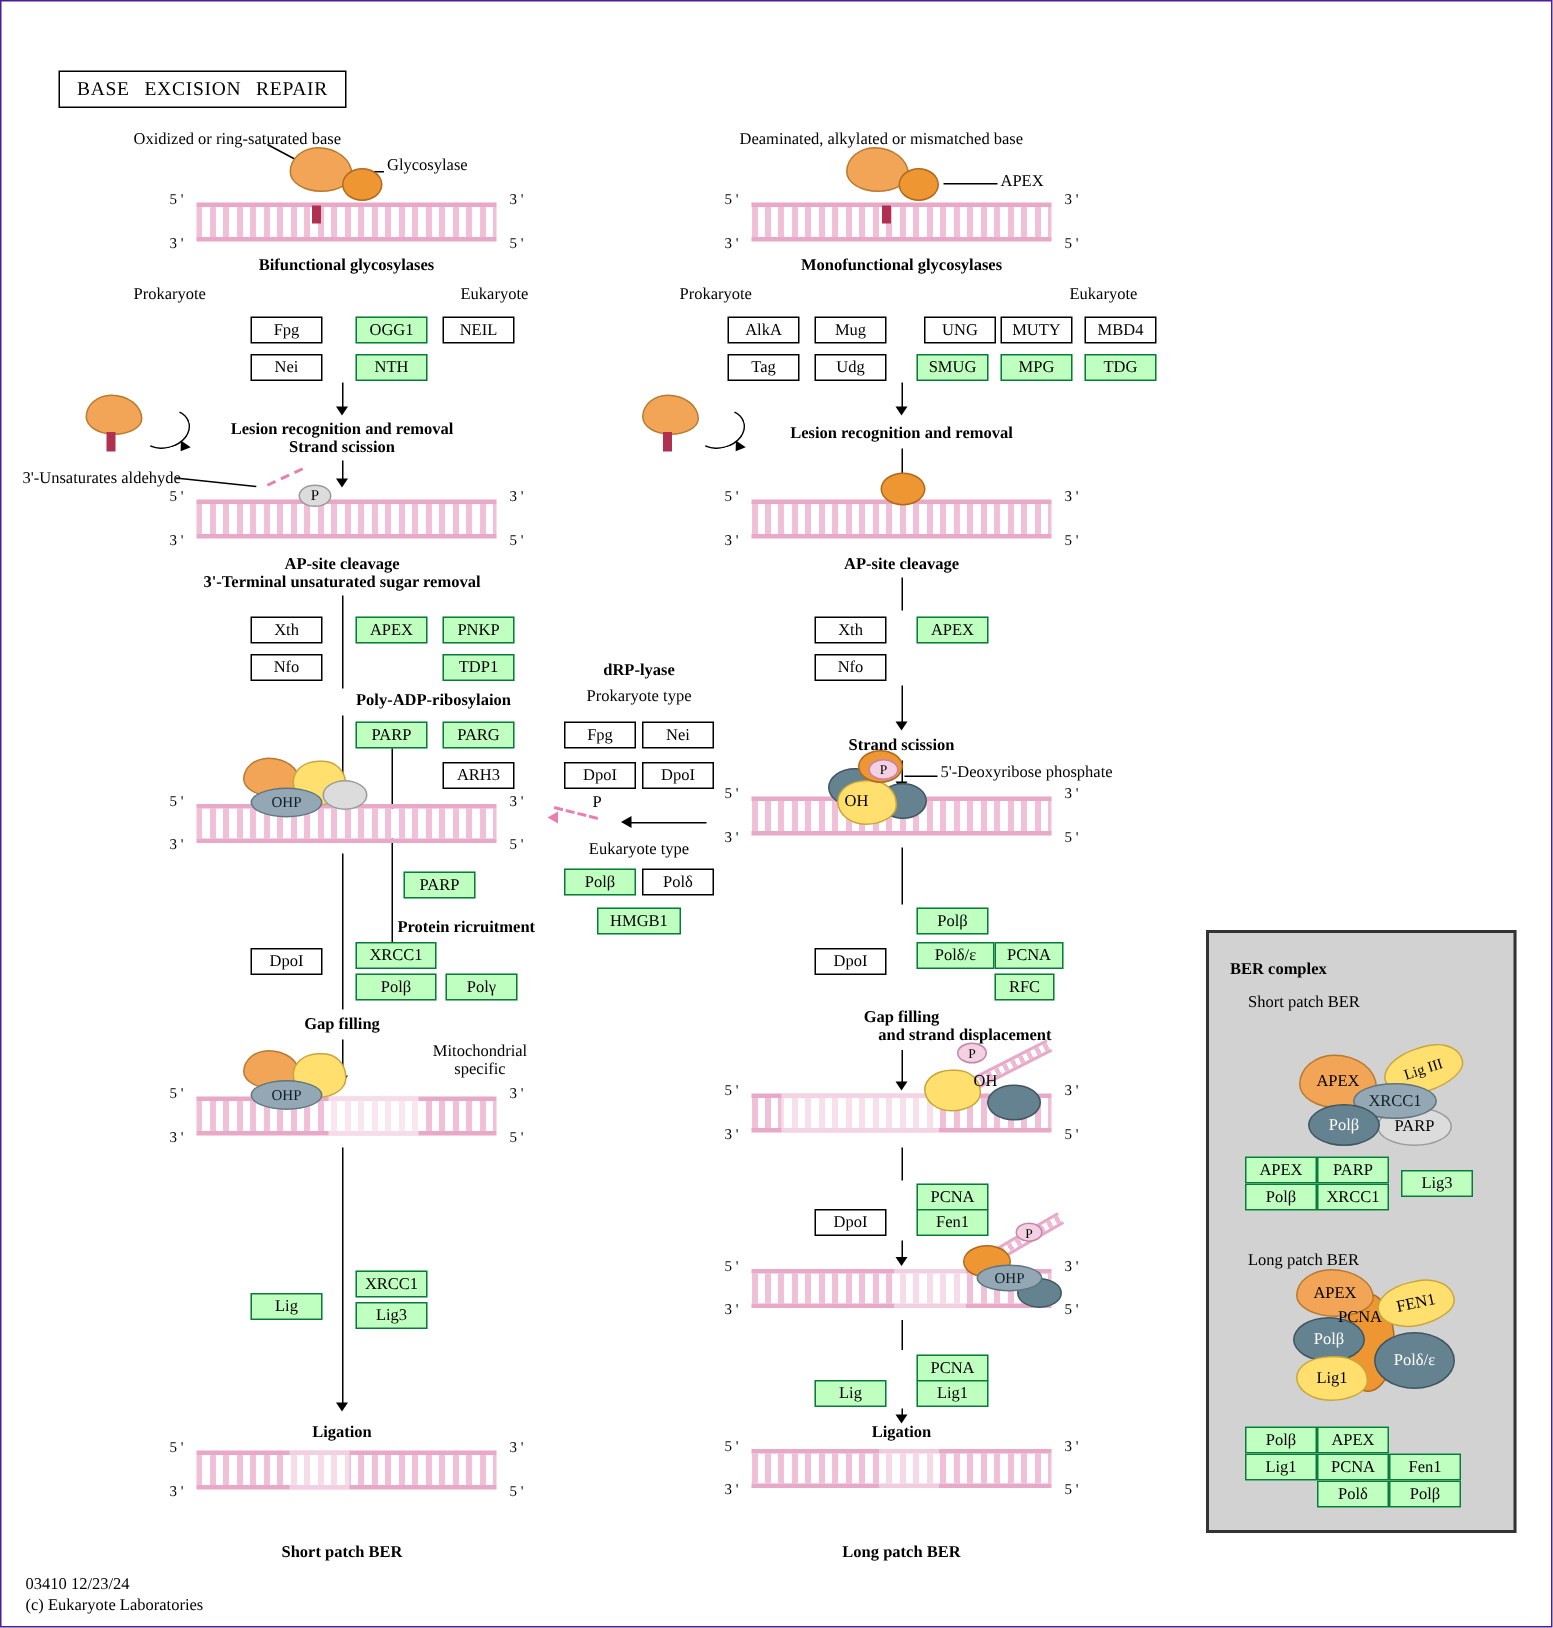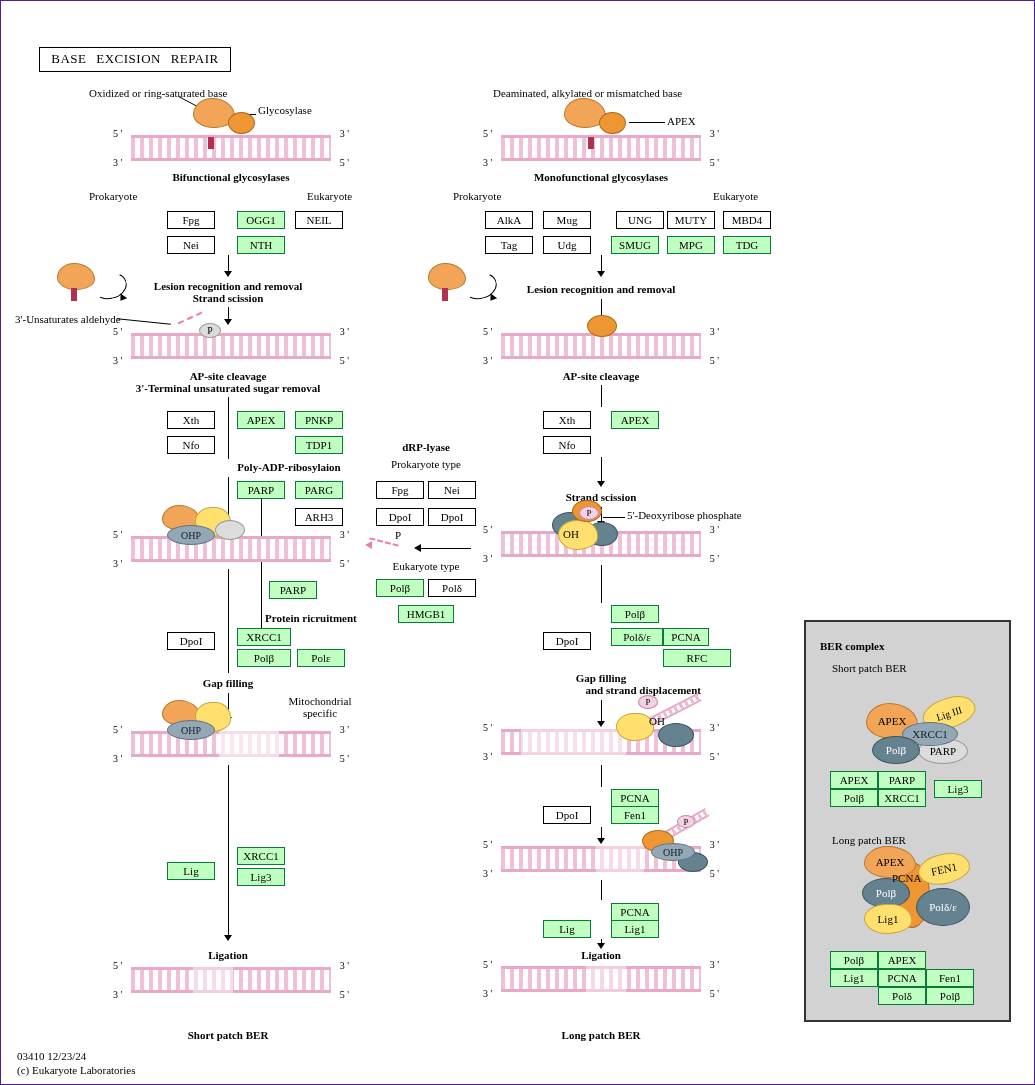"Polε" div.gbox { text: Polε -> Polγ }
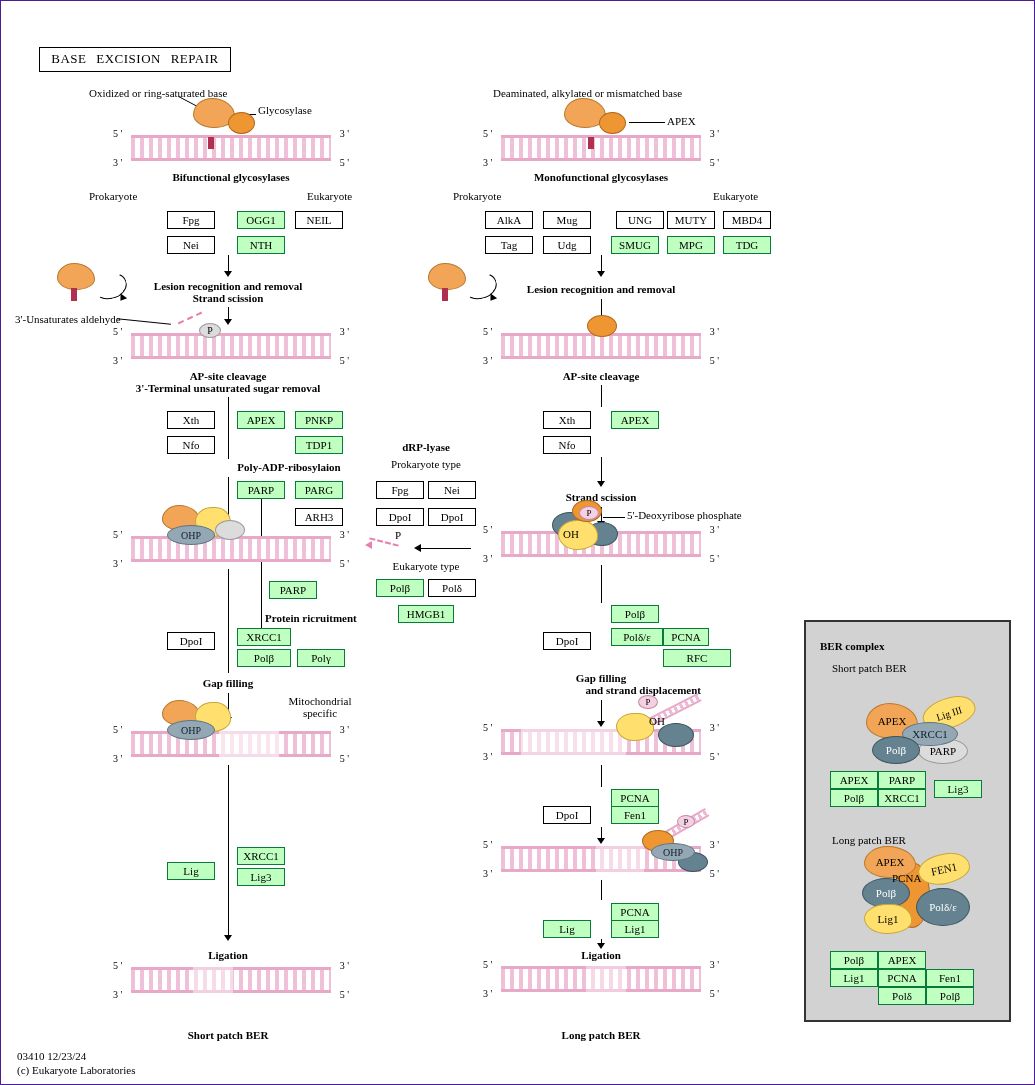"RFC" div.gbox { width: 68px -> 40px }
